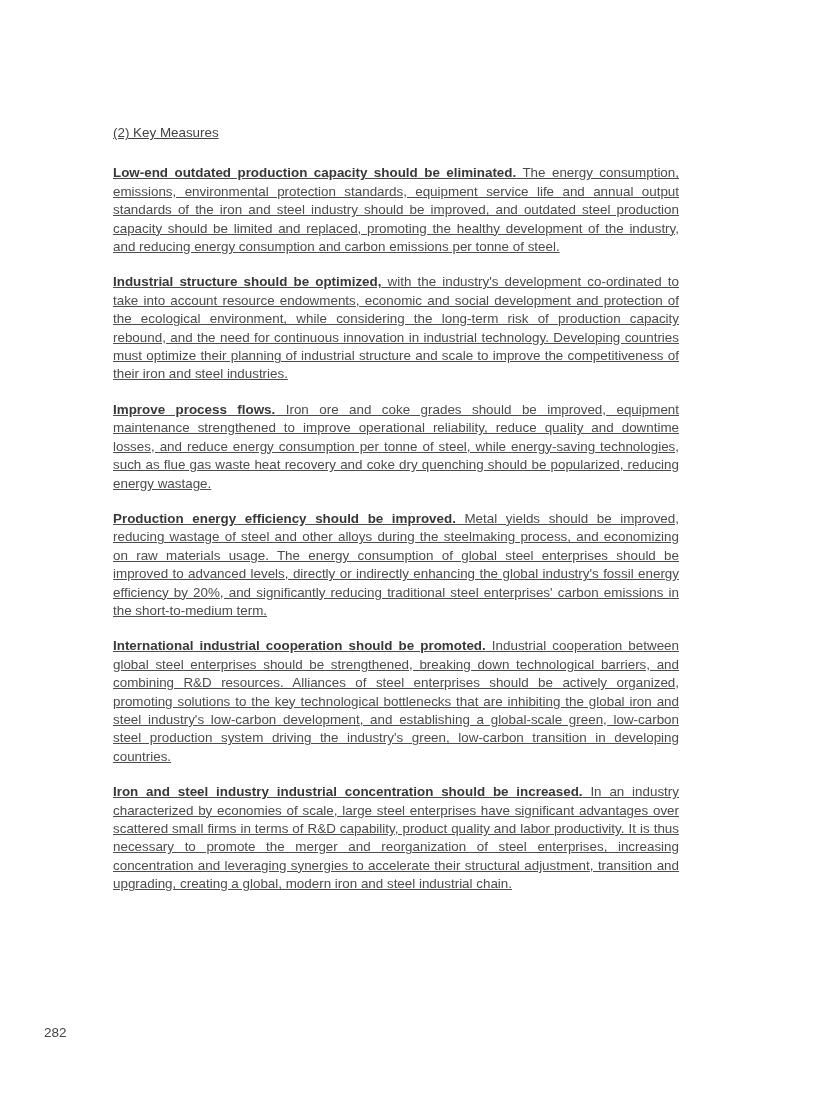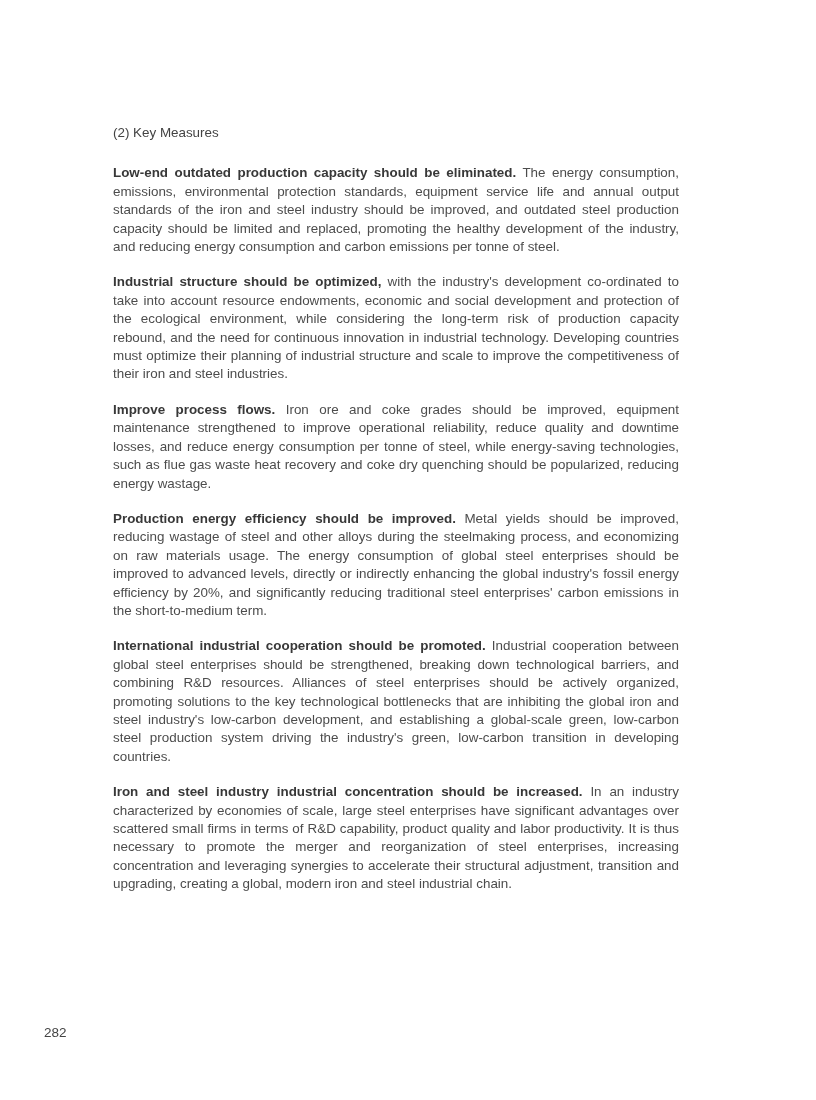"(2) Key Measures" .heading { text-decoration: none -> underline }
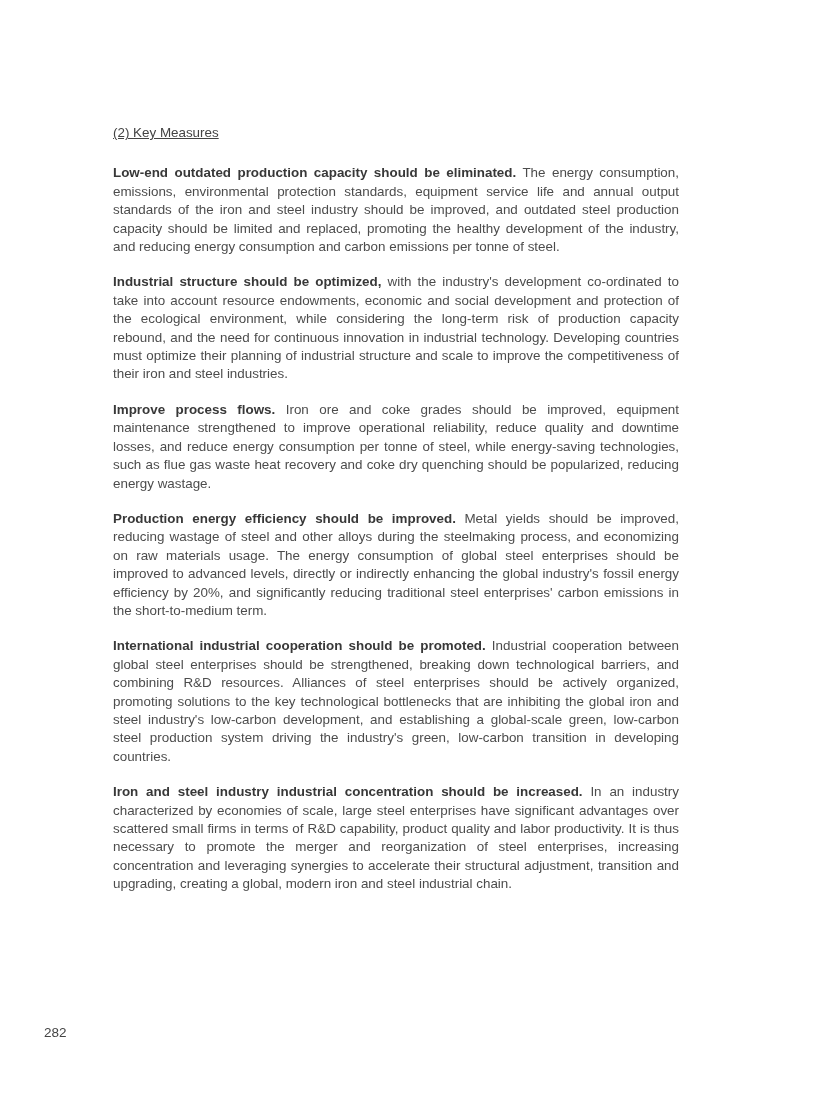"Low-end outdated production capacity" .para { text-decoration: none -> underline }
